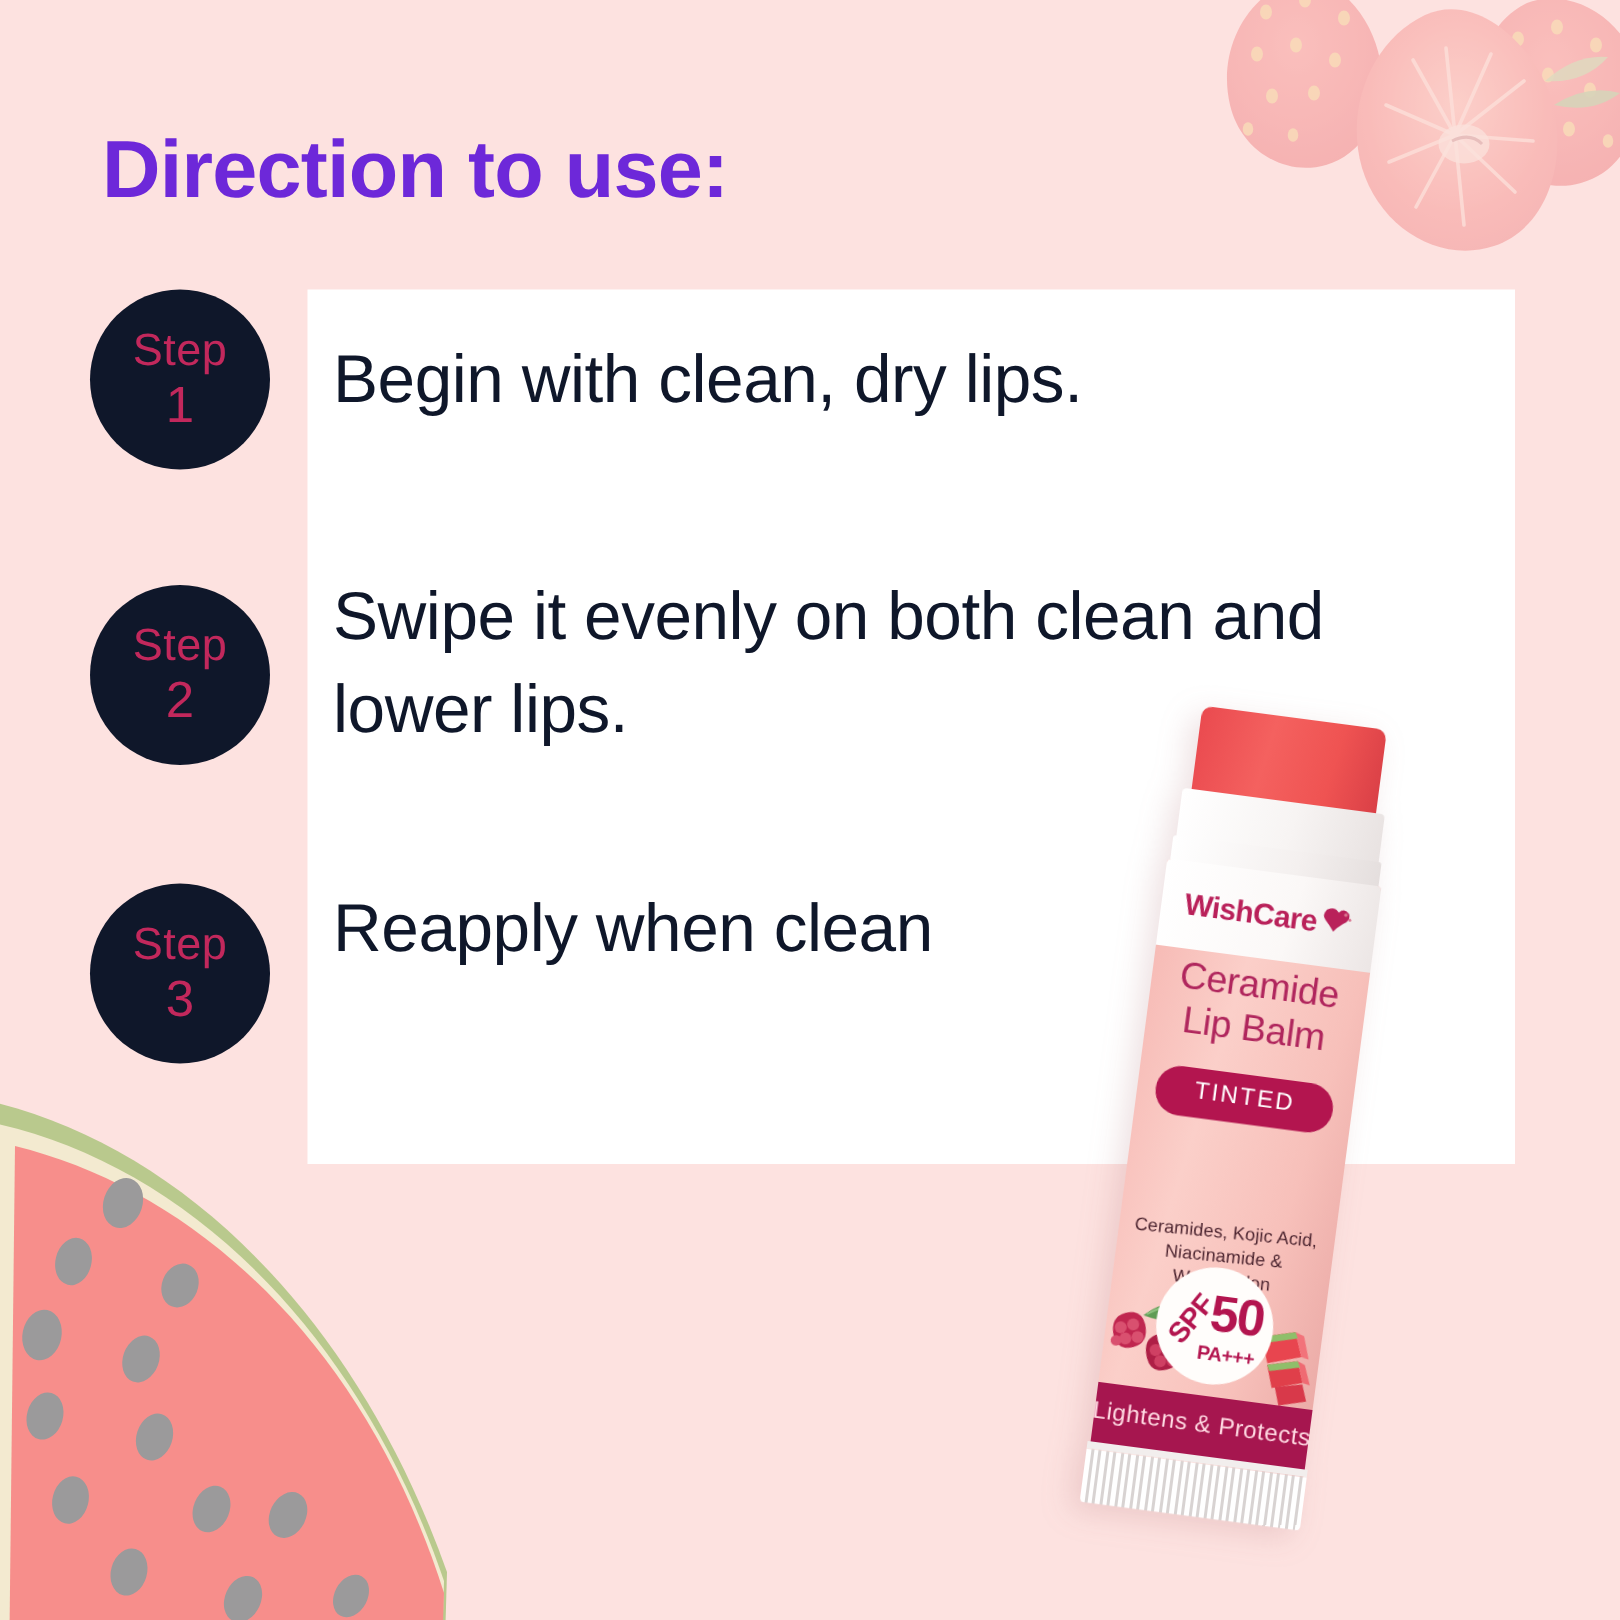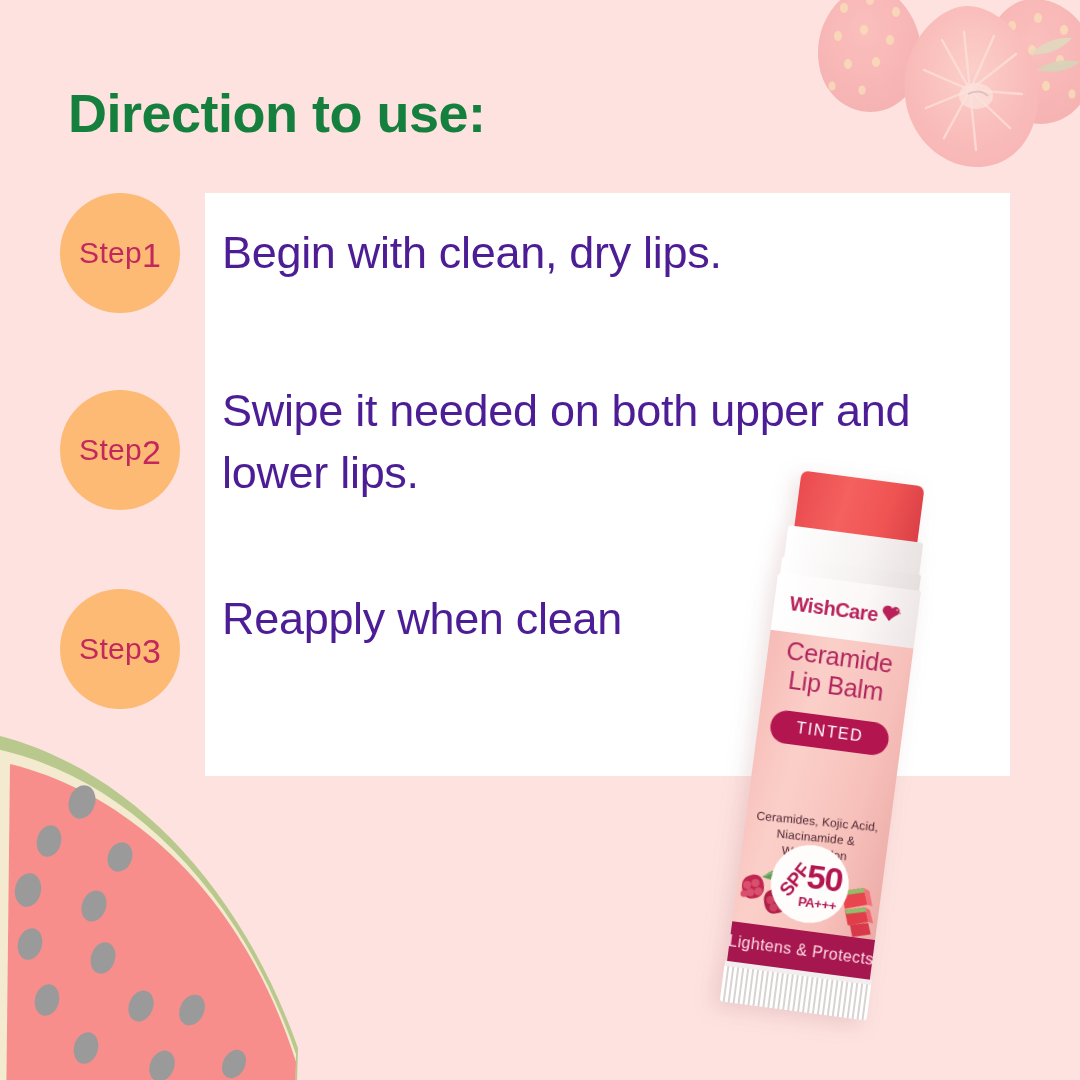"Direction to use:" .heading { color: #15803d -> #6d28d9 }
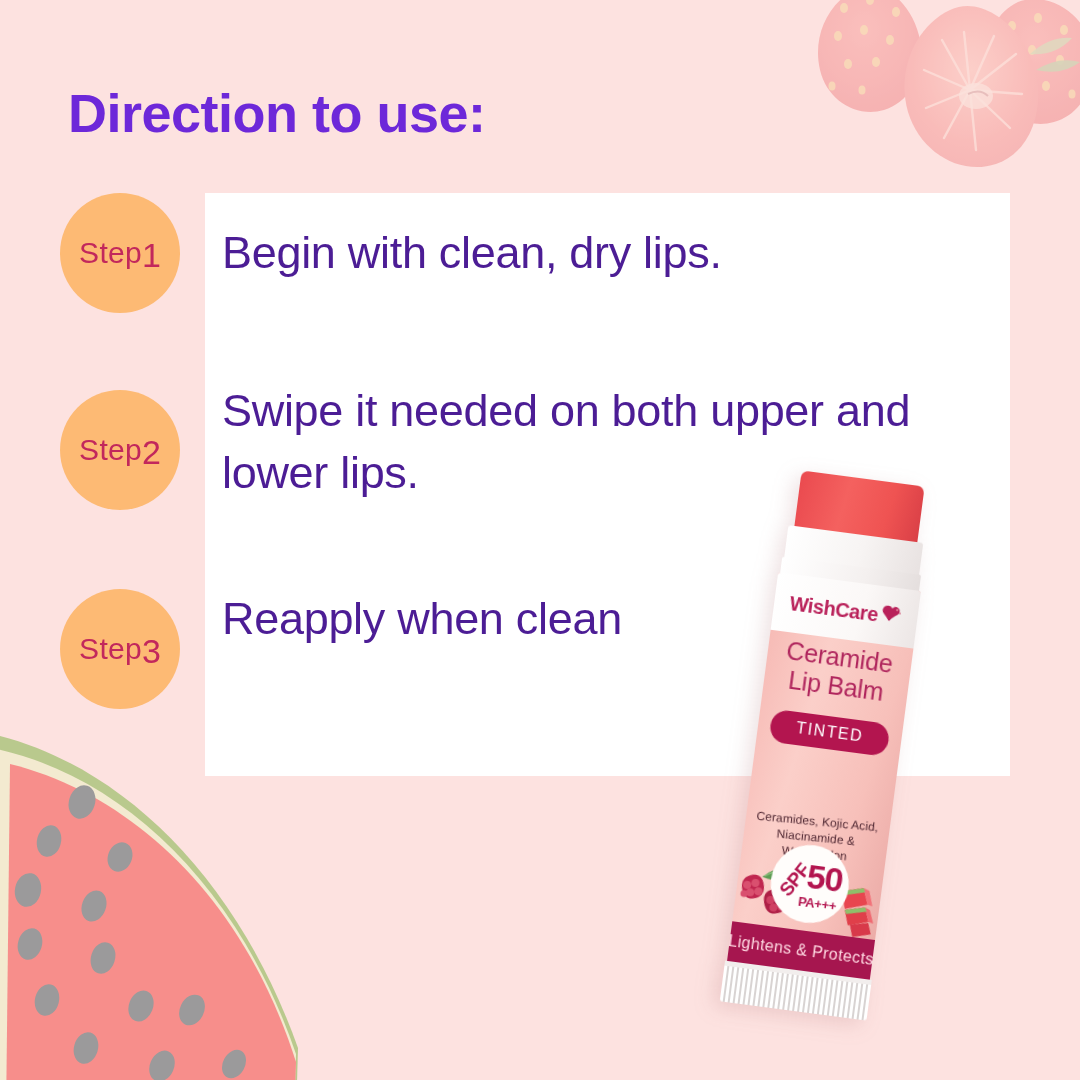"Step" .step-circle { background: #fdba74 -> #0f172a; flex-direction: none -> column }
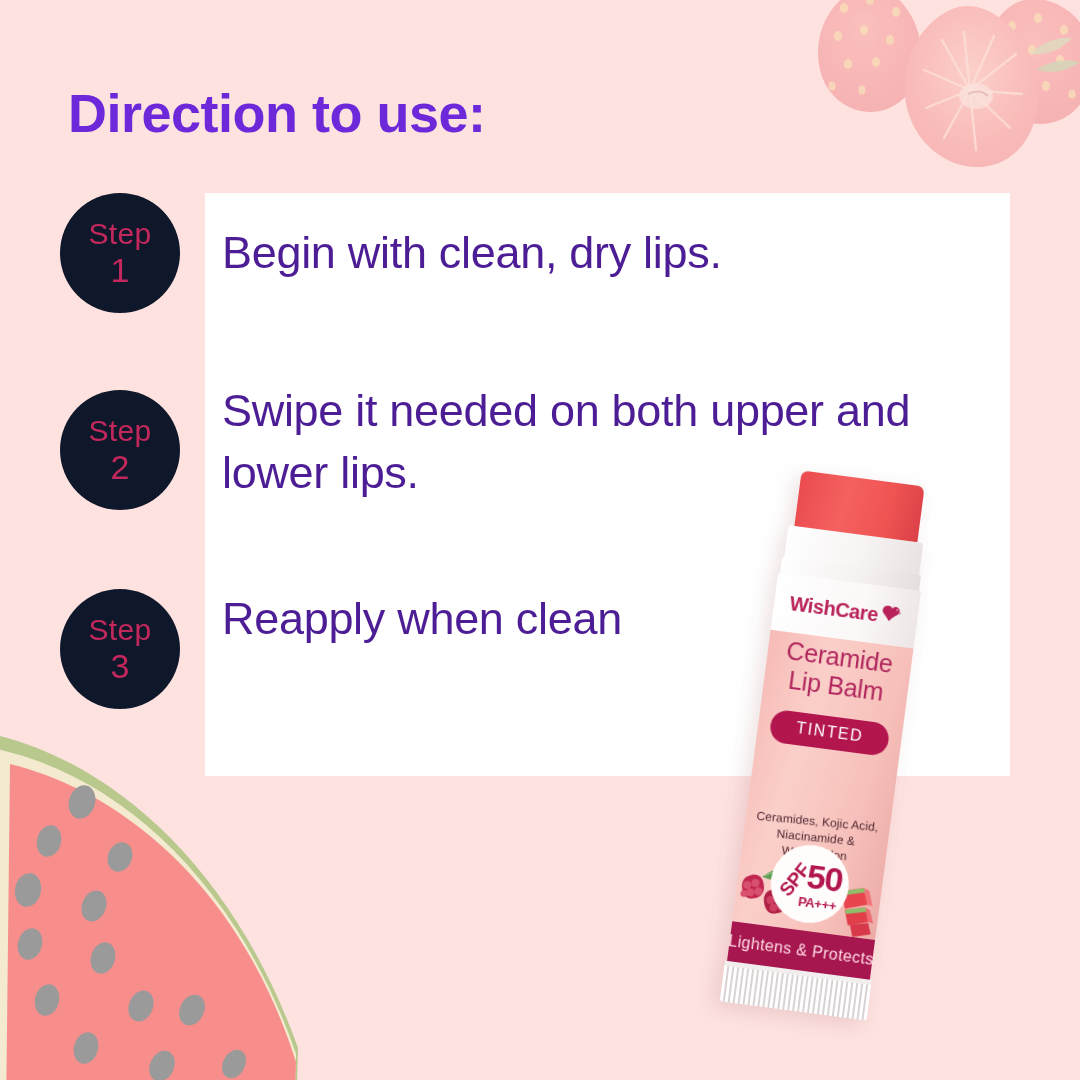"Begin with clean, dry lips." .step-text { color: #4c1d95 -> #0f172a }
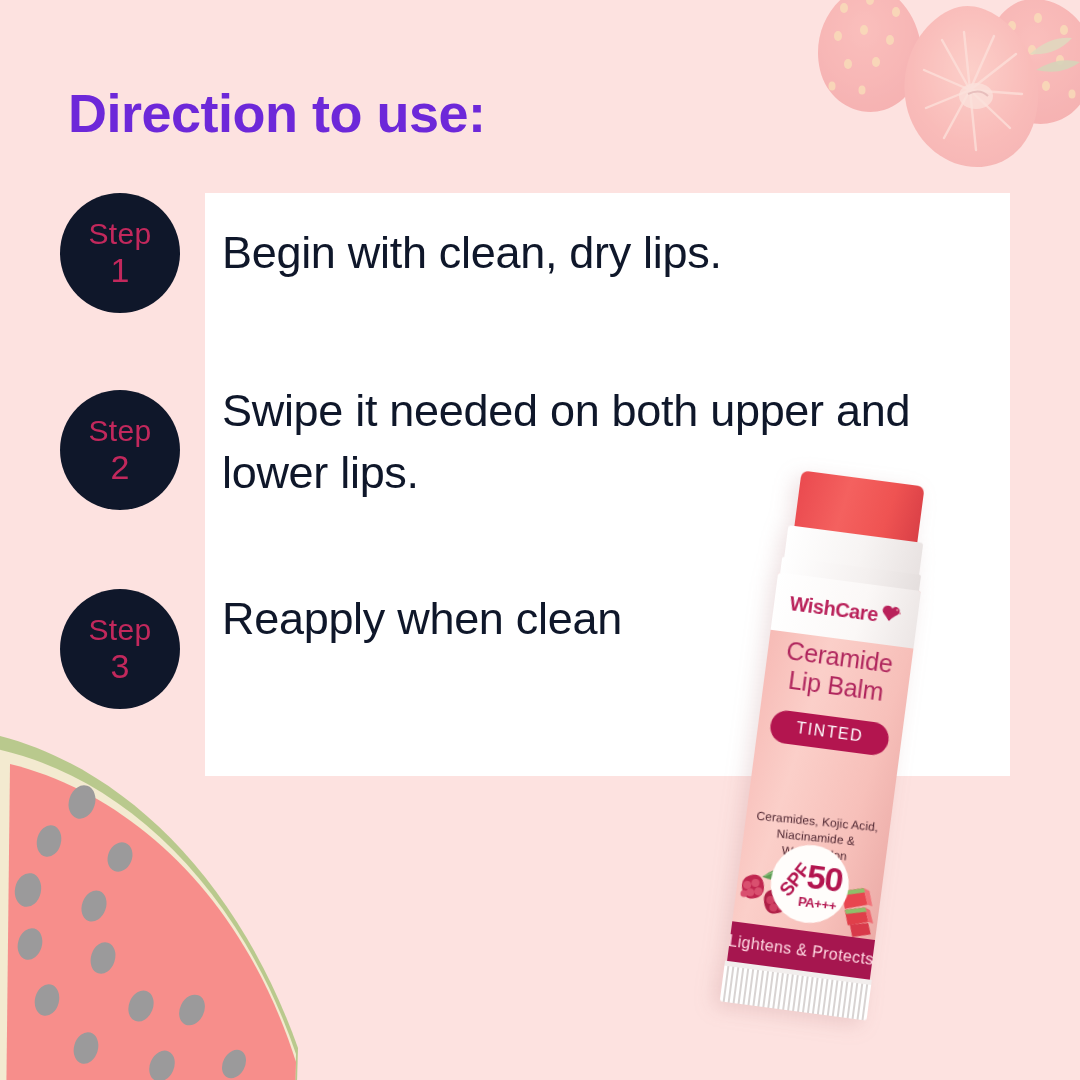"Swipe it needed on both" div.step-text { text: needed on both upper -> evenly on both clean }
